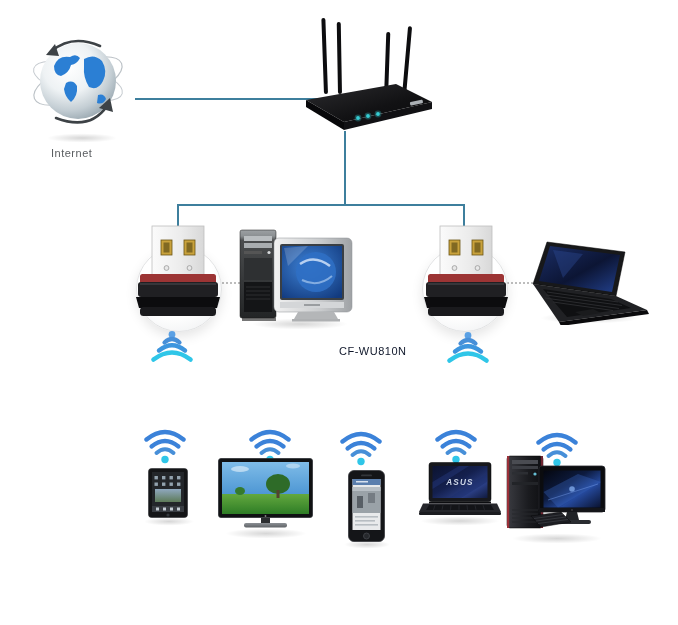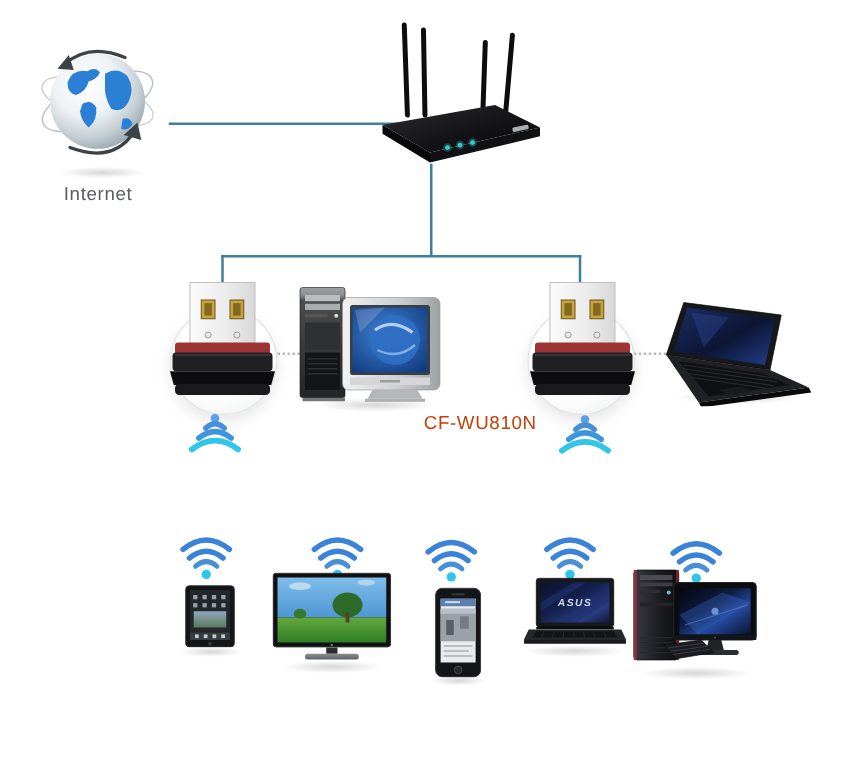"Internet" .label { font-size: 15px -> 11px }
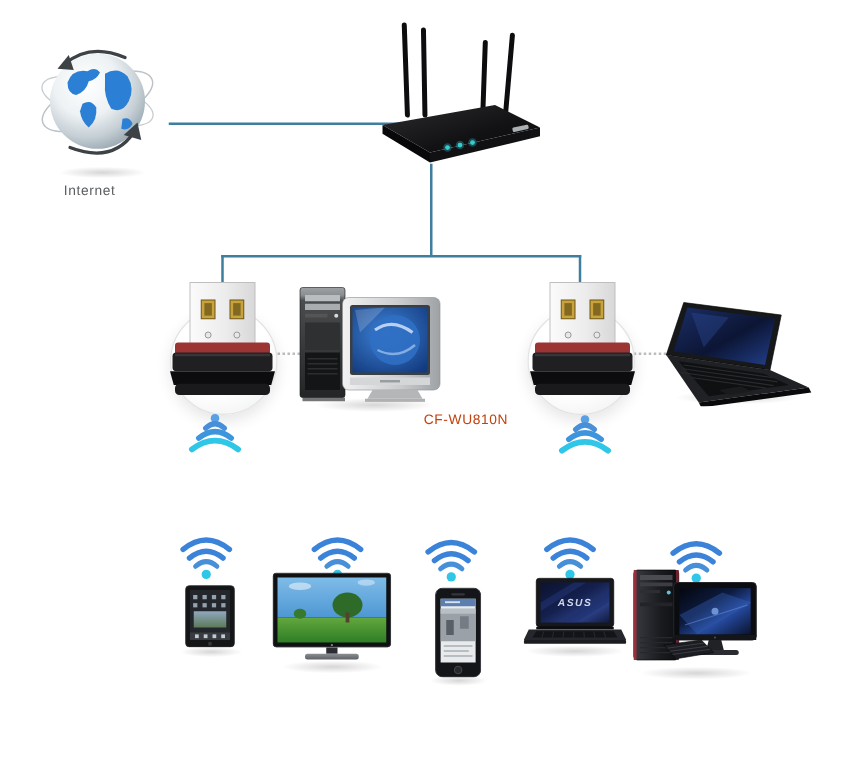"CF-WU810N" div.label { color: #c2410c -> #0f172a; top: 330px -> 345px }
